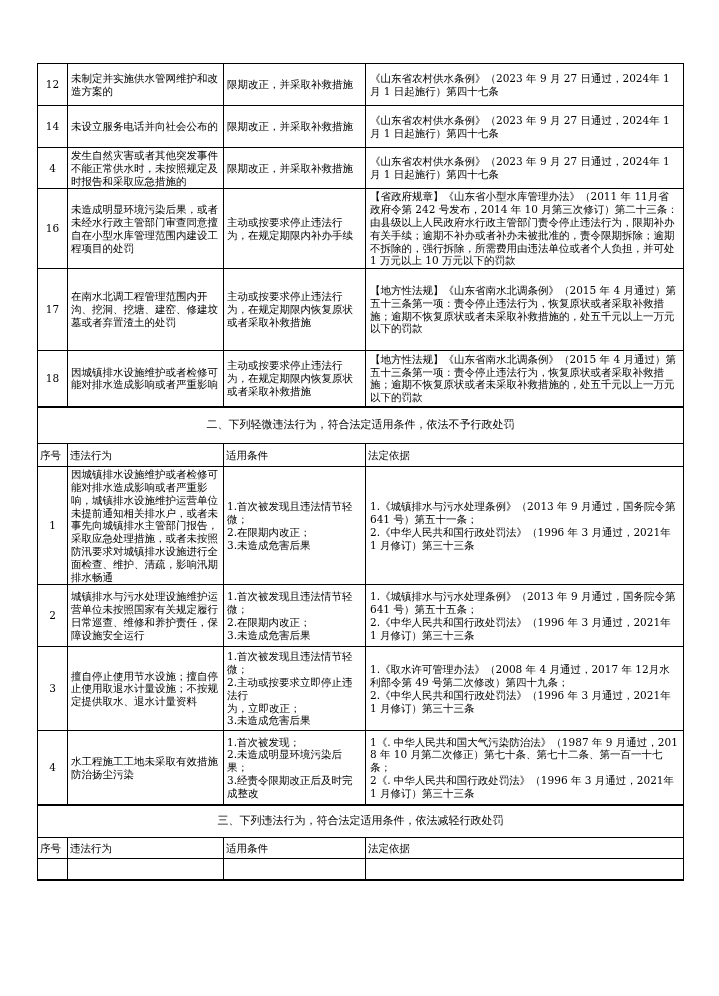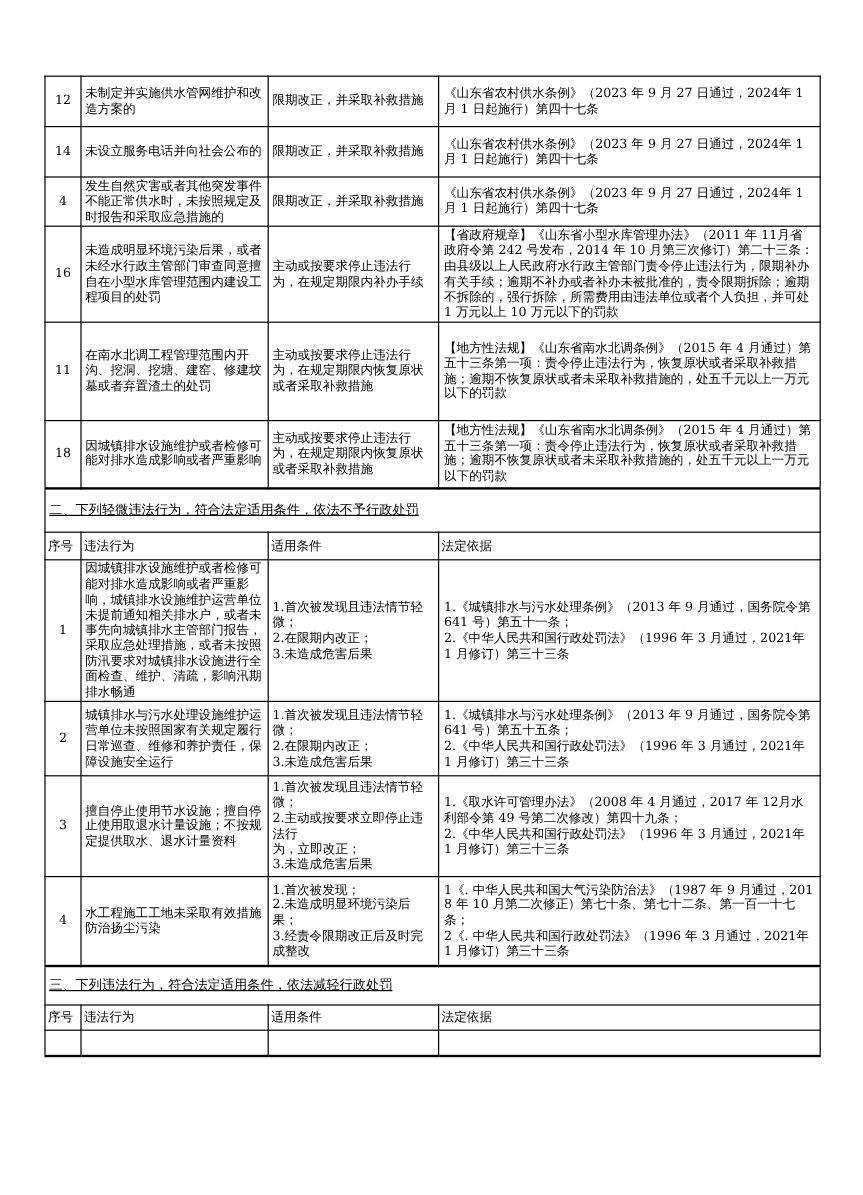"11" td.no { text: 11 -> 17 }
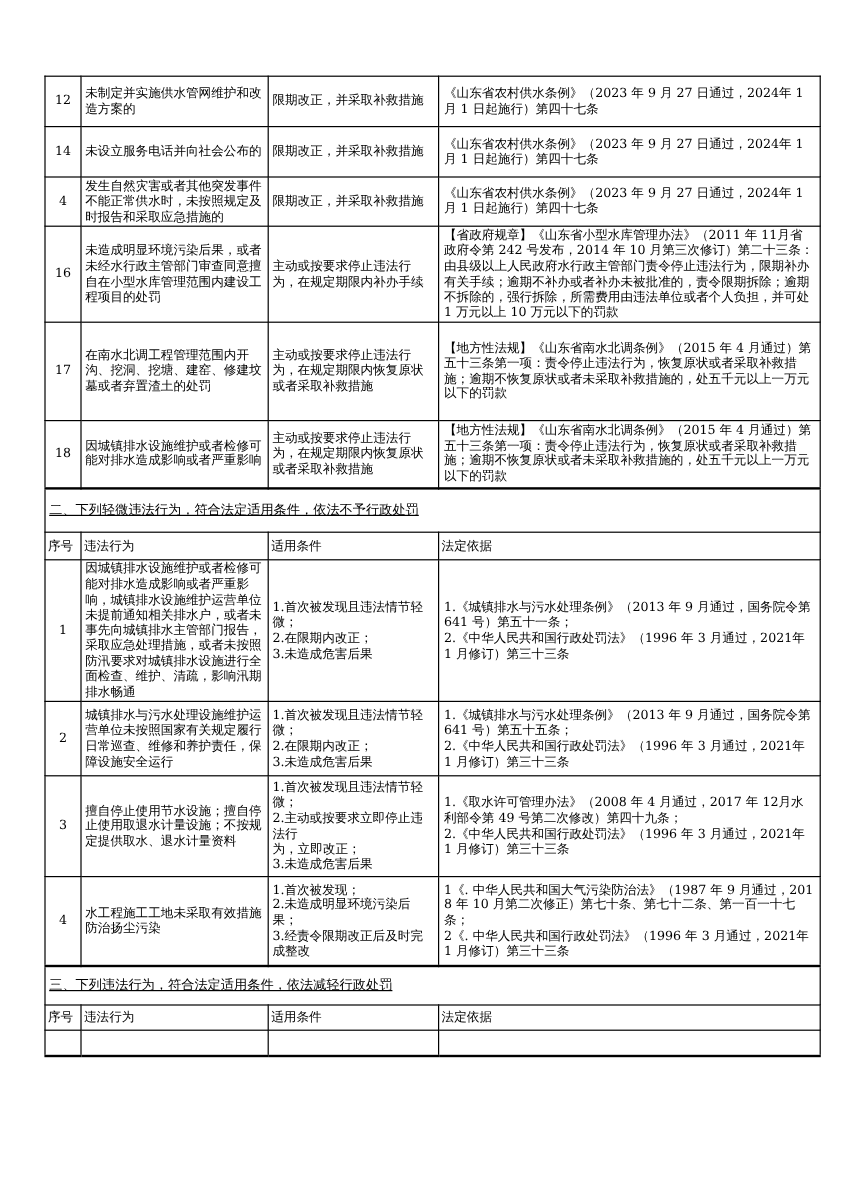"二、下列轻微违法行为，符合法定适用条件，依法不予行政处罚" tr.sect td { text-align: none -> center; text-decoration: underline -> none }
